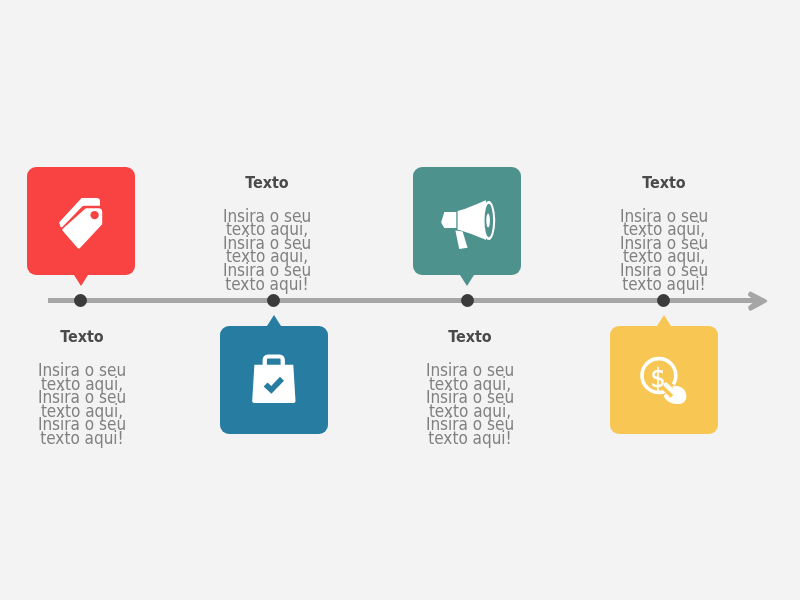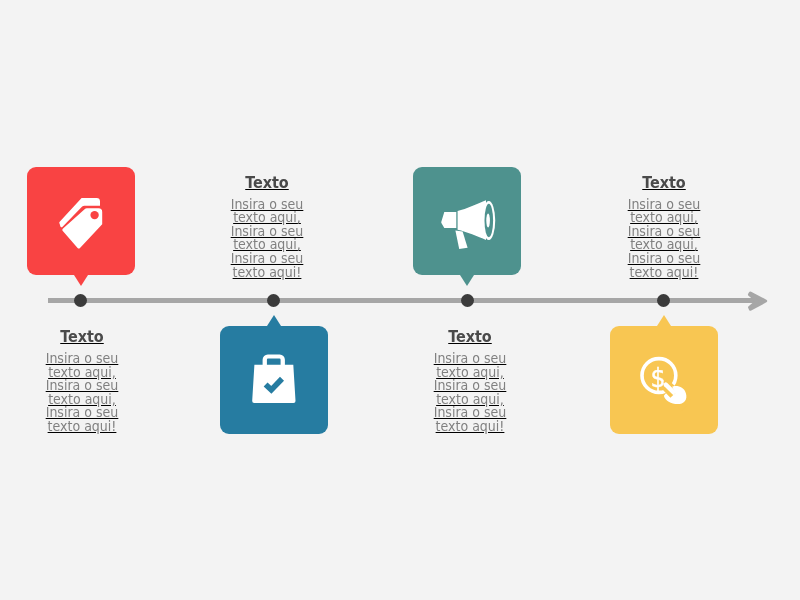"Texto" .textblock { text-decoration: underline -> none }
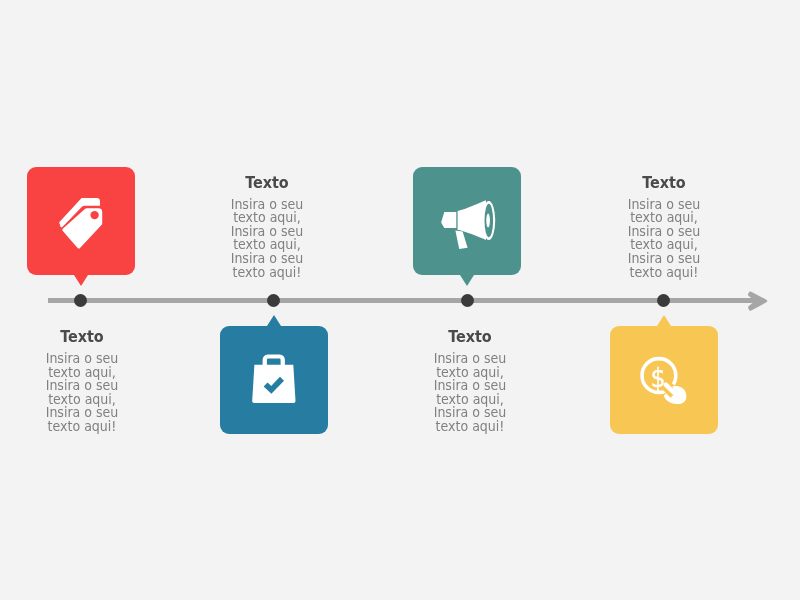"Insira o seu texto aqui," .tb-body { font-size: 14px -> 17px; margin: 6px 0 0 0 -> 18px 0 0 0 }
